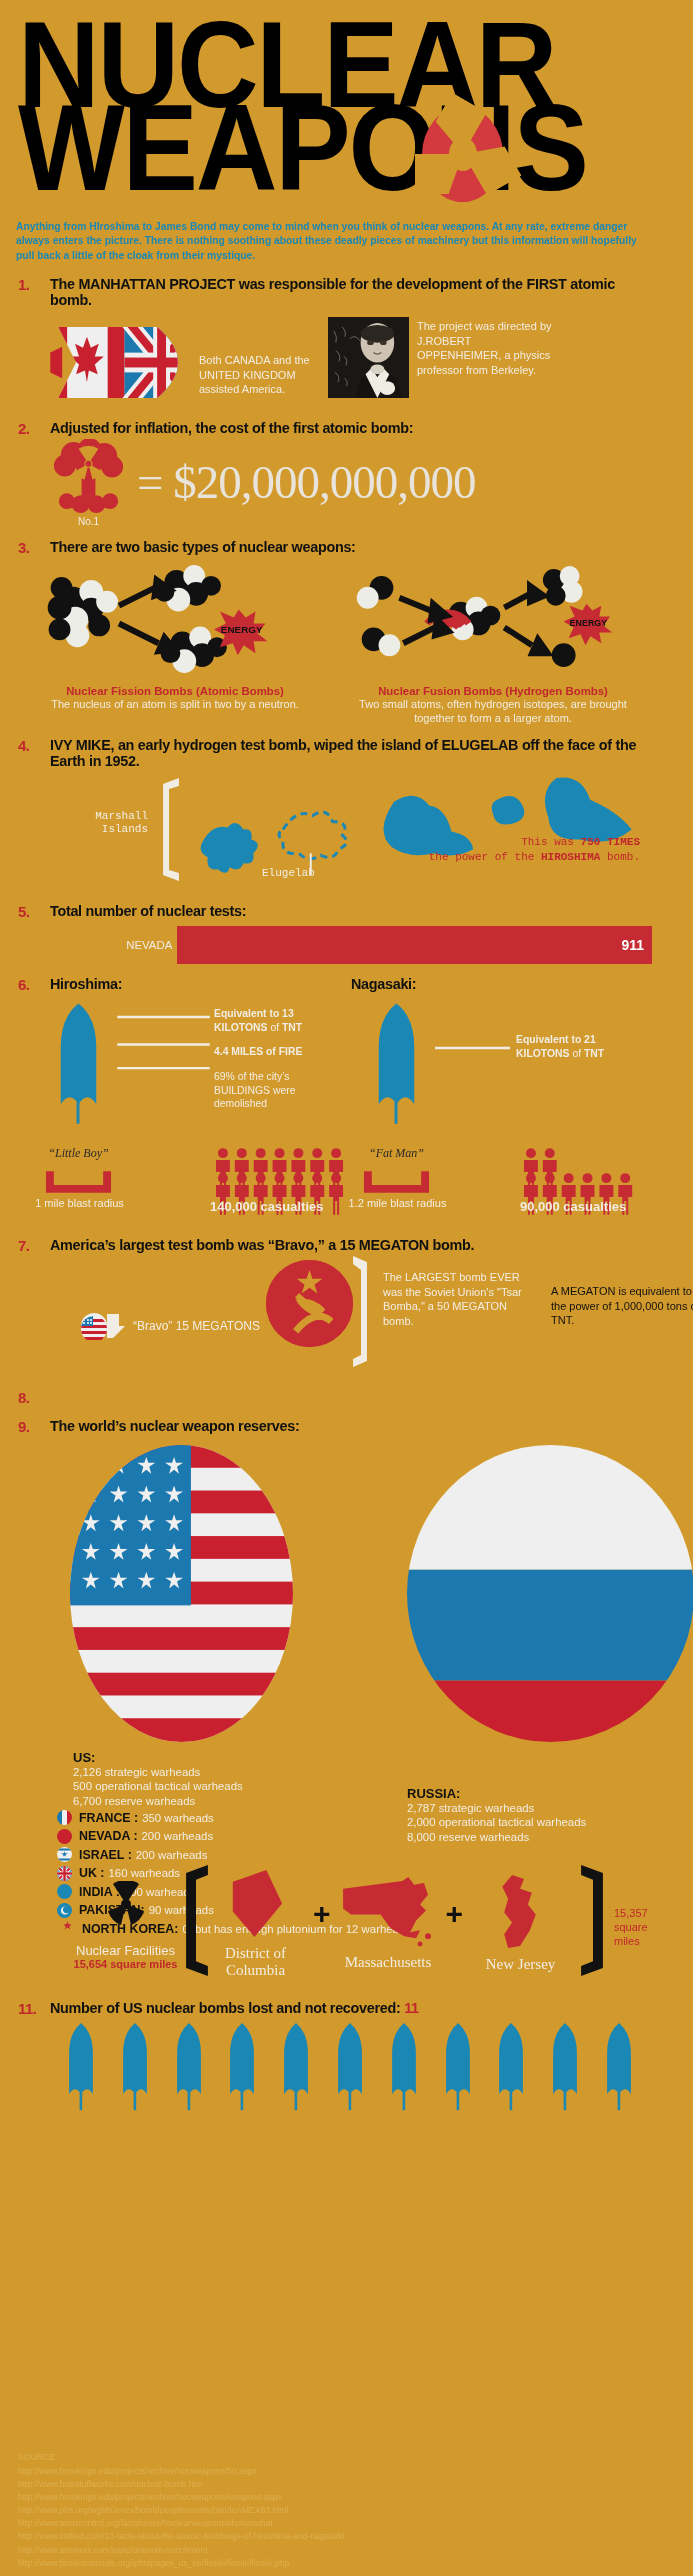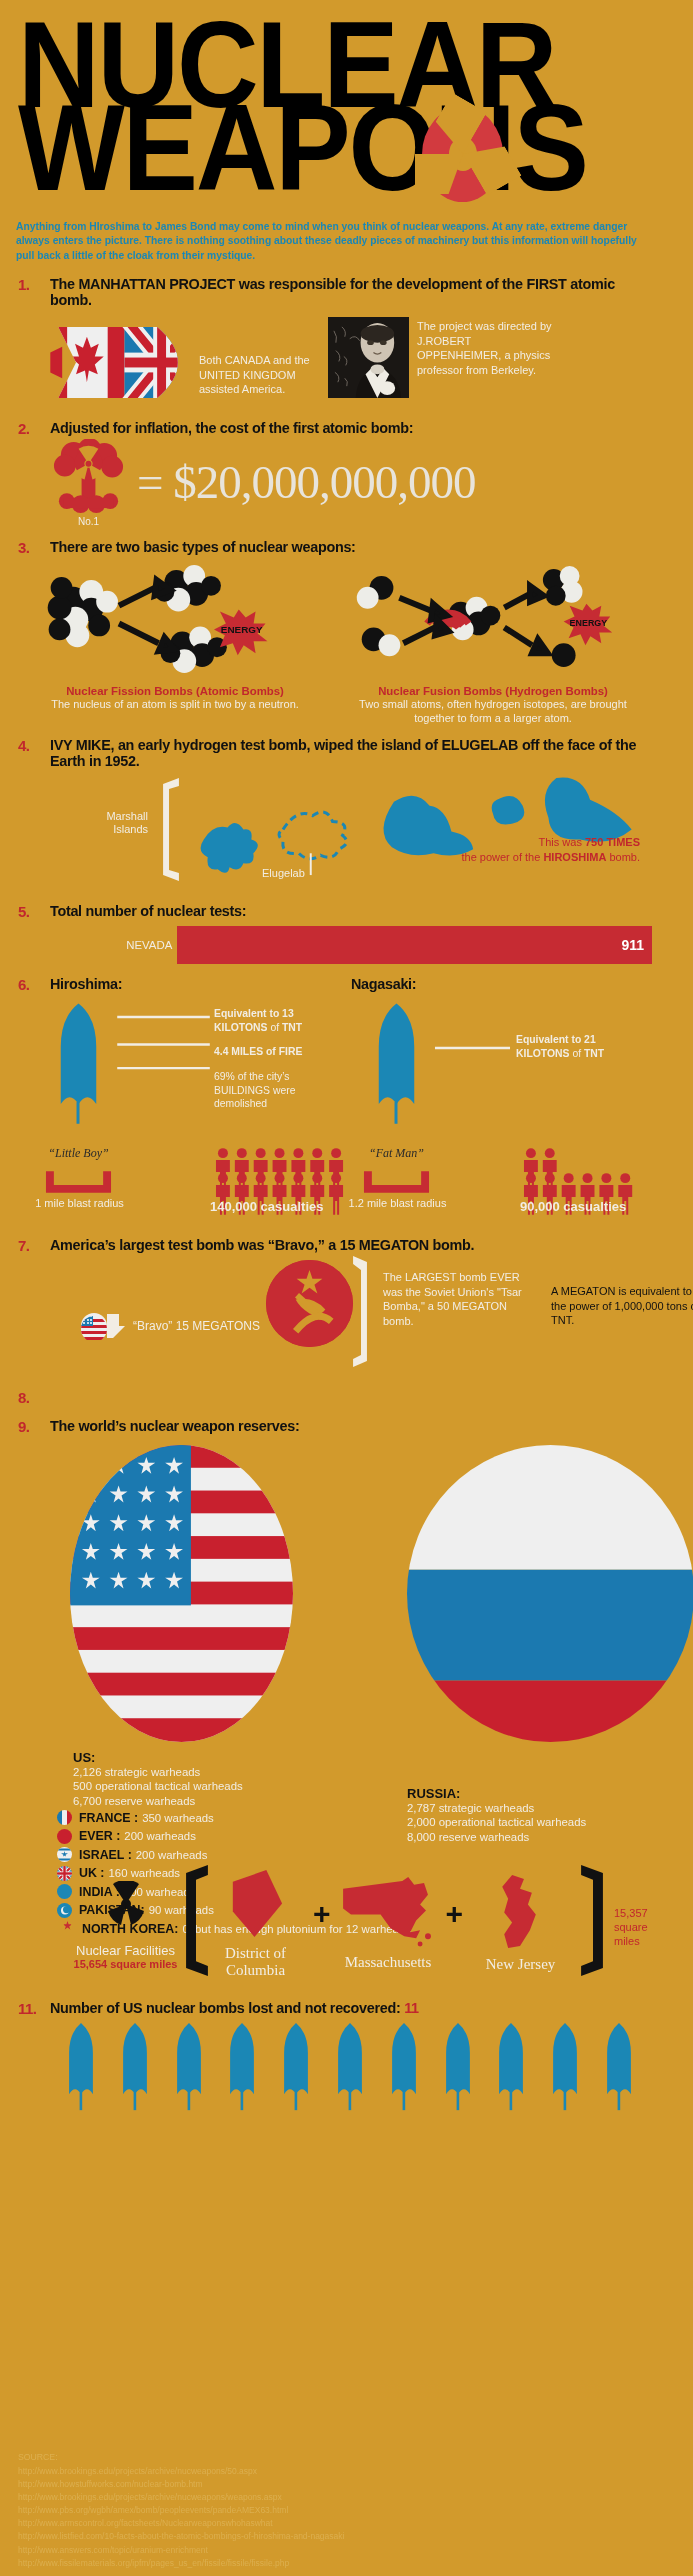"Marshall Islands" .f4 { font-family: none -> Liberation Mono, monospace }
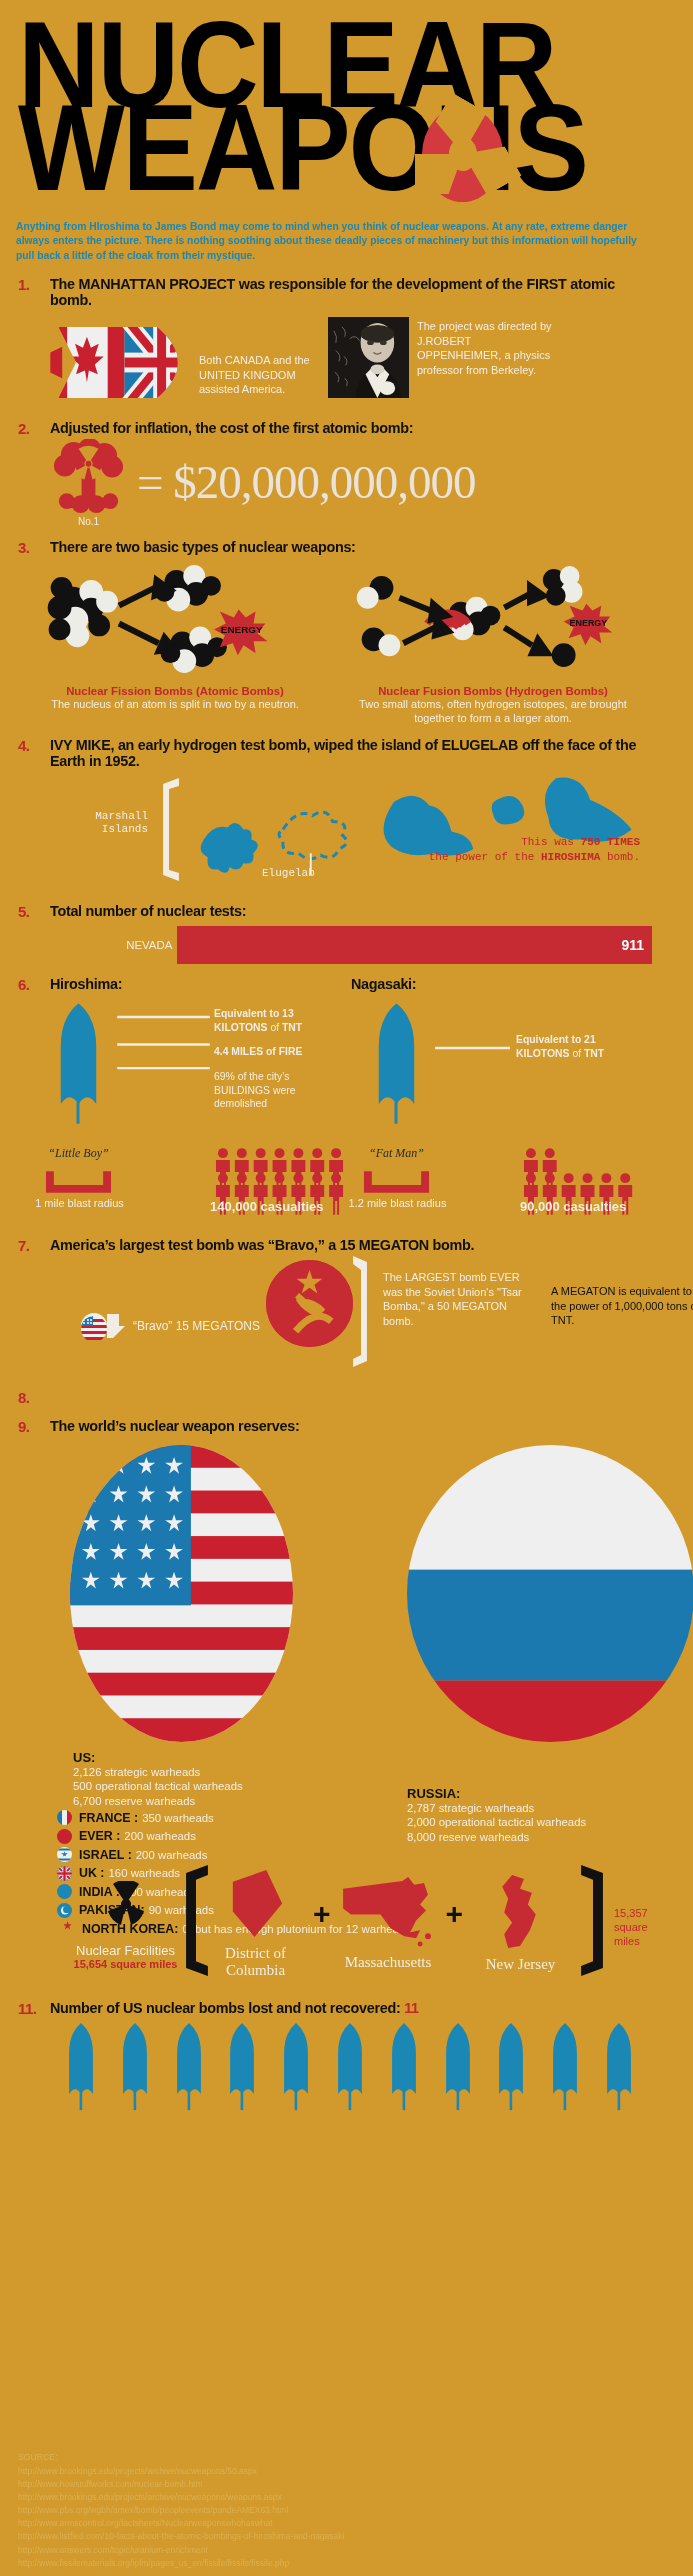"EVER :" span.nuke-nm { text: EVER -> NEVADA }
